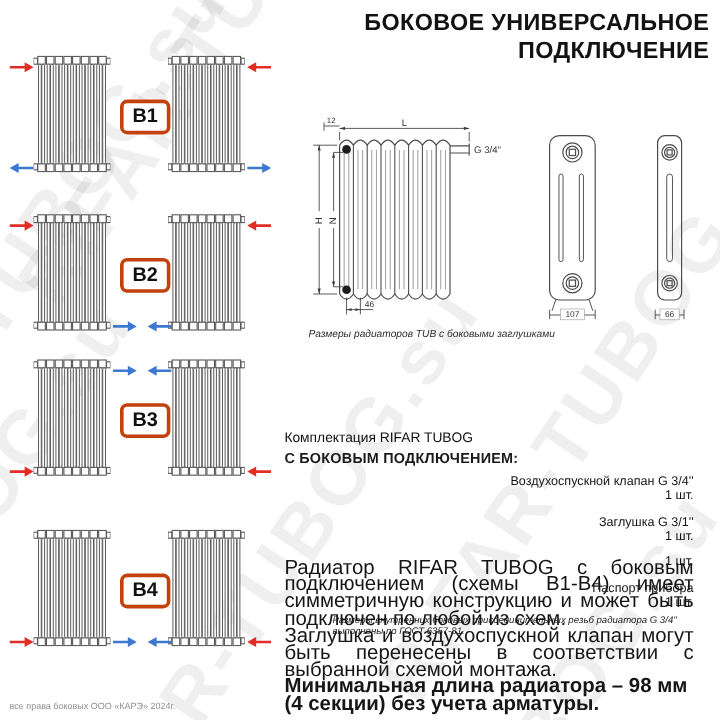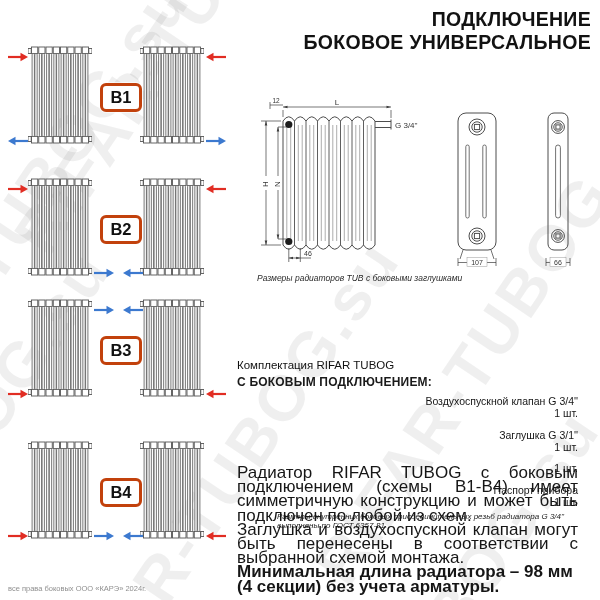"ПОДКЛЮЧЕНИЕ" div { order: before "БОКОВОЕ УНИВЕРСАЛЬНОЕ" -> after "БОКОВОЕ УНИВЕРСАЛЬНОЕ" }
